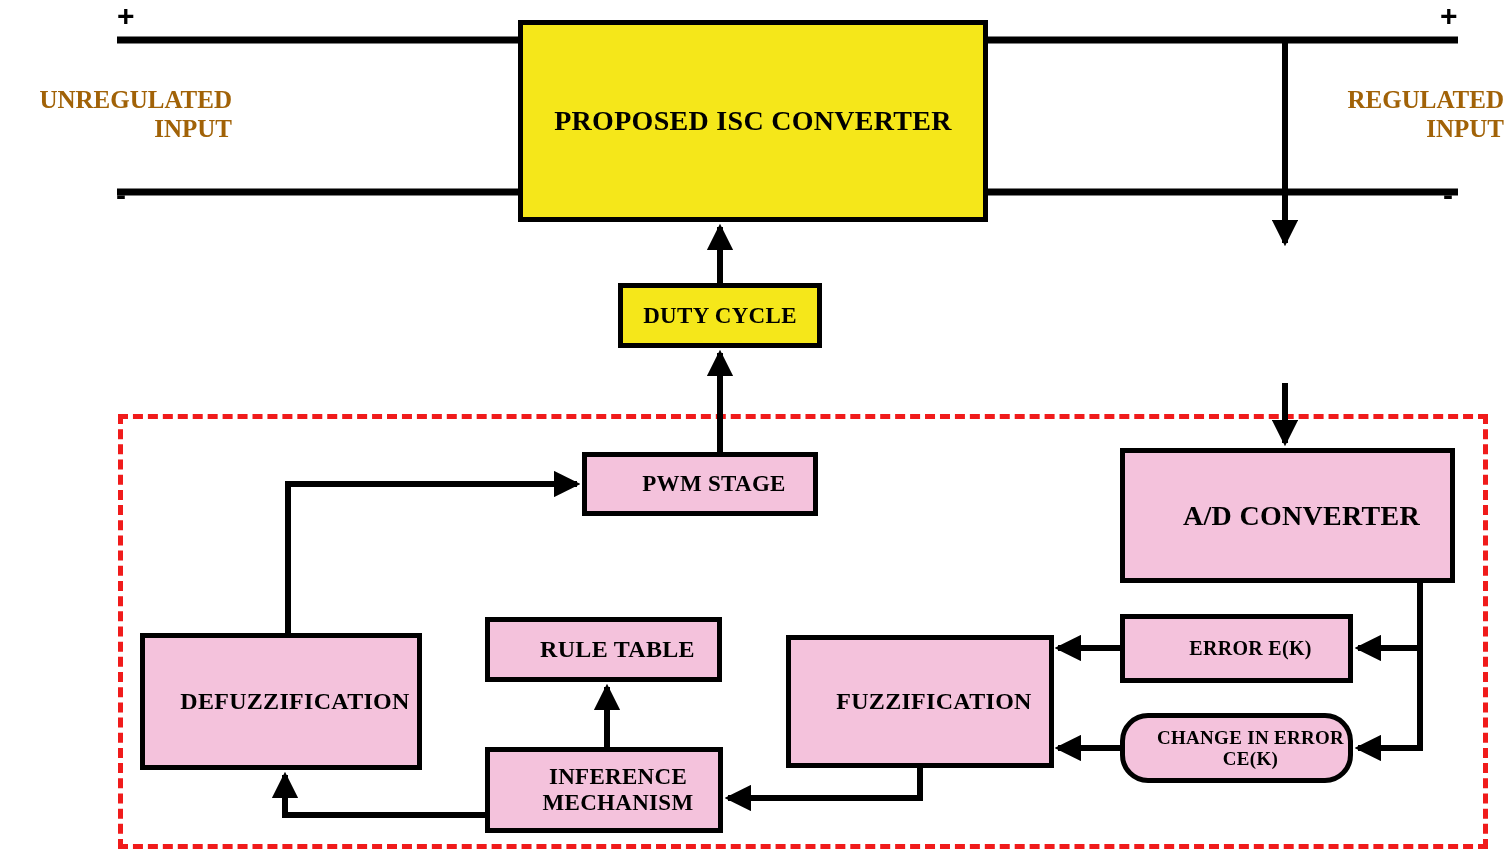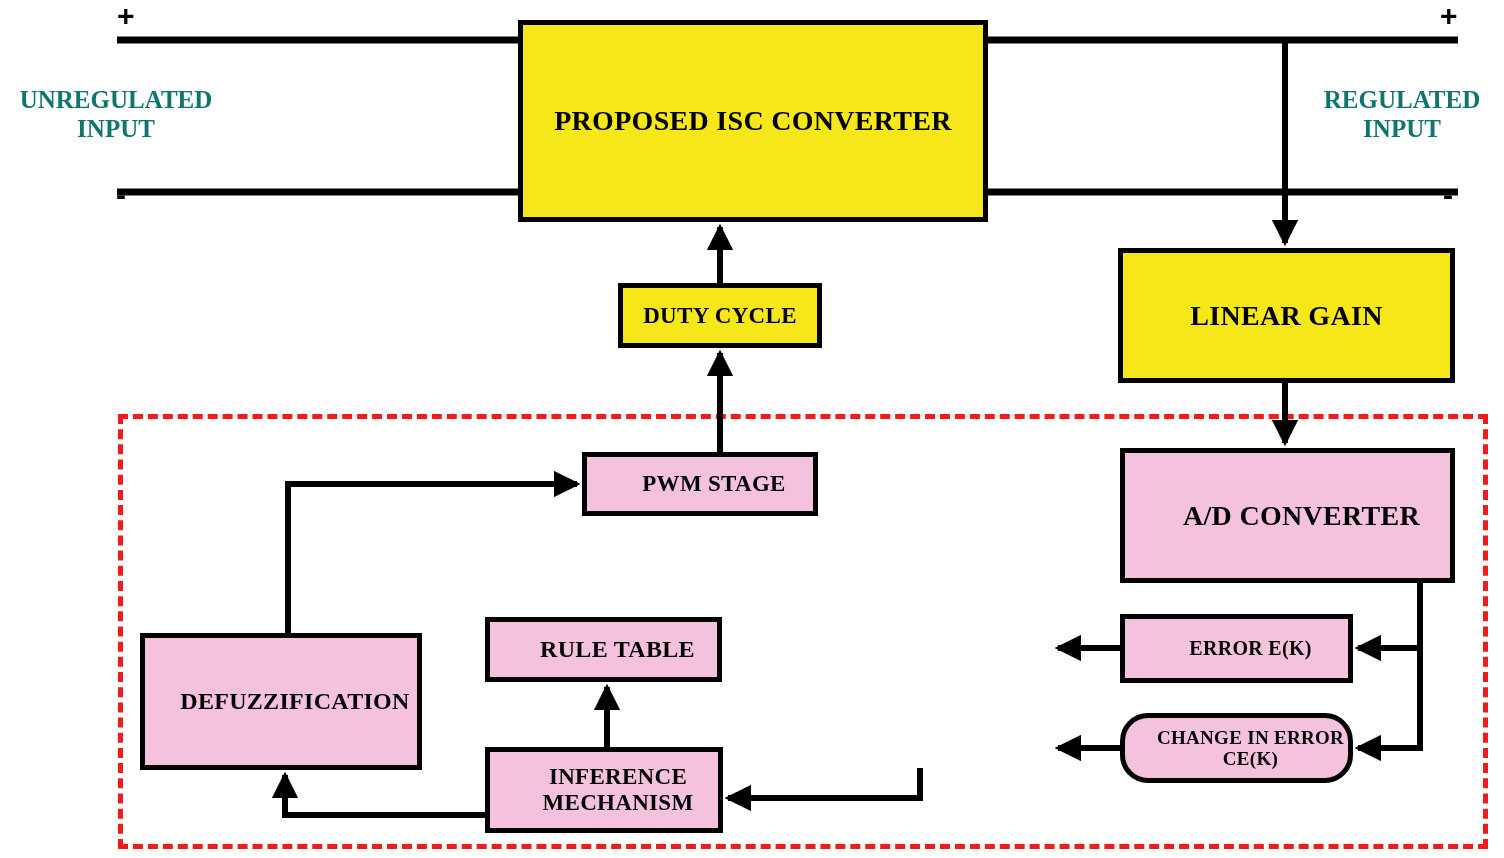"UNREGULATED" .freetext { color: #0f766e -> #a16207; text-align: center -> right }
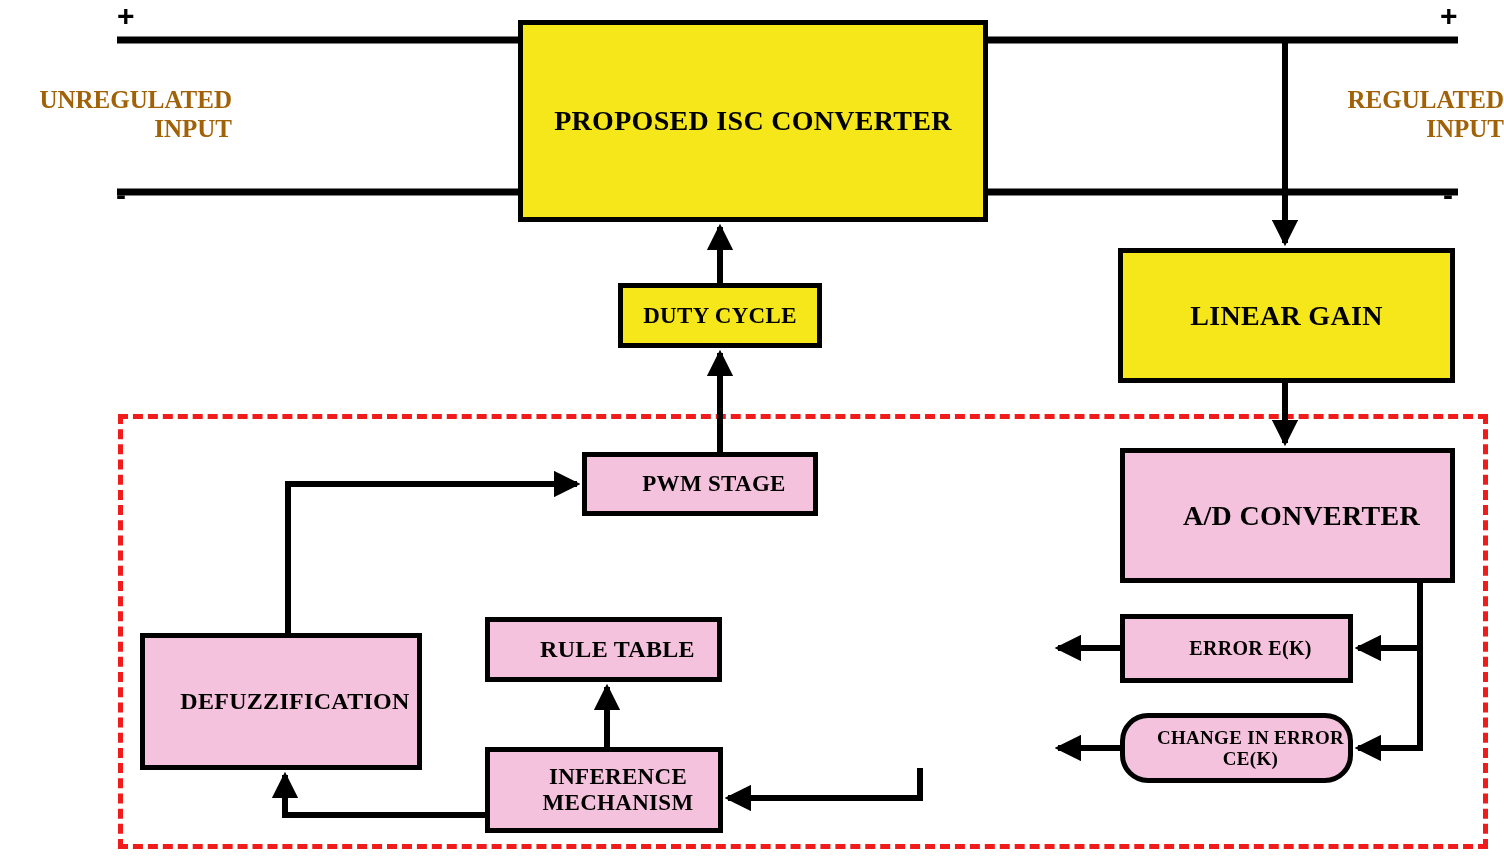"LINEAR GAIN" div.node { html: <div> <span>LINEAR GAIN</span> </div> -> none }
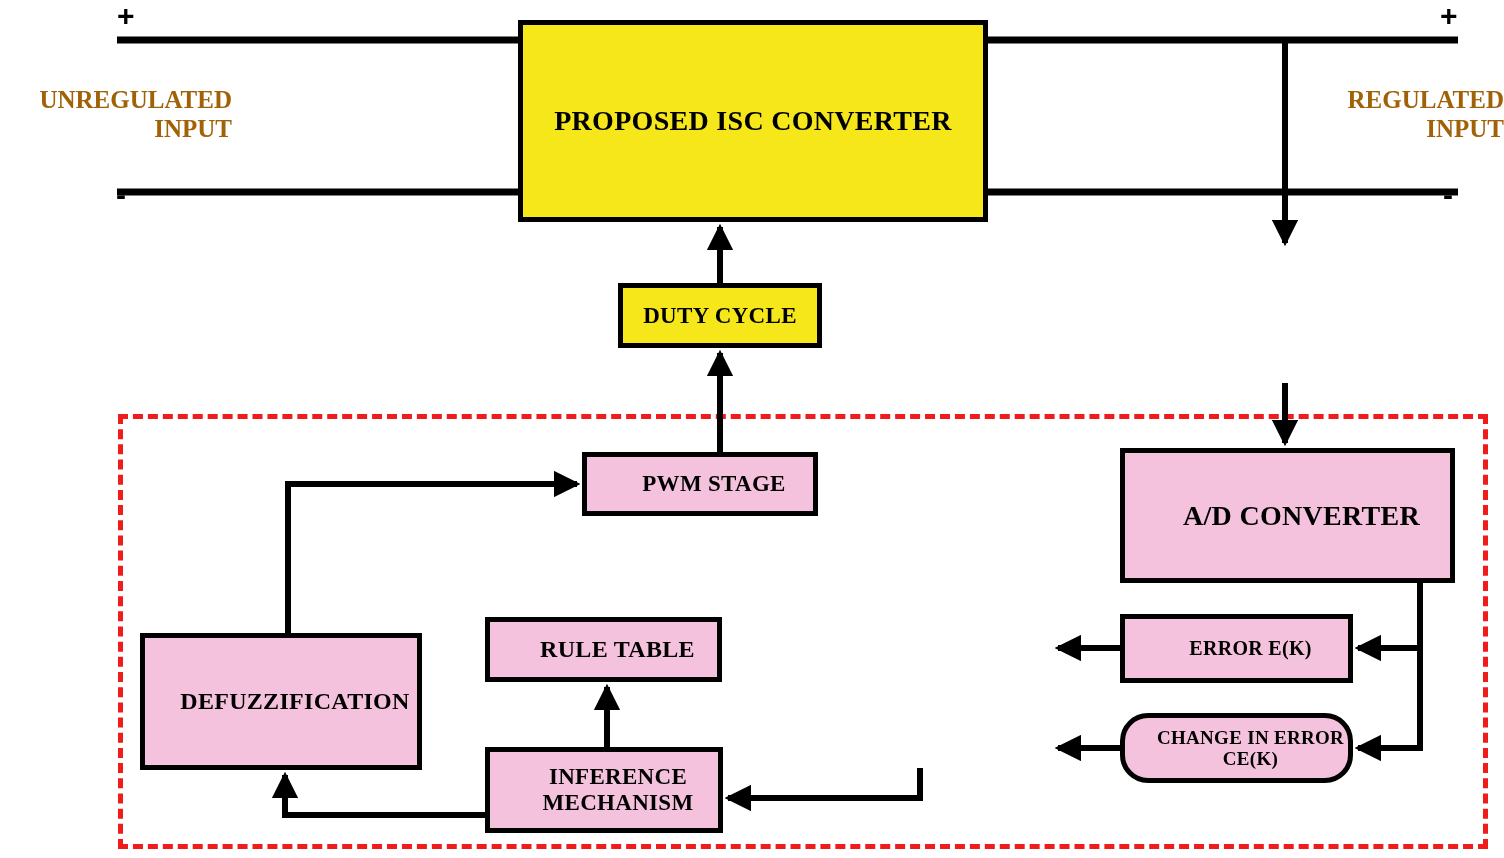"FUZZIFICATION" div.node { html: none -> <div> <span>FUZZIFICATION</span> </div> }
